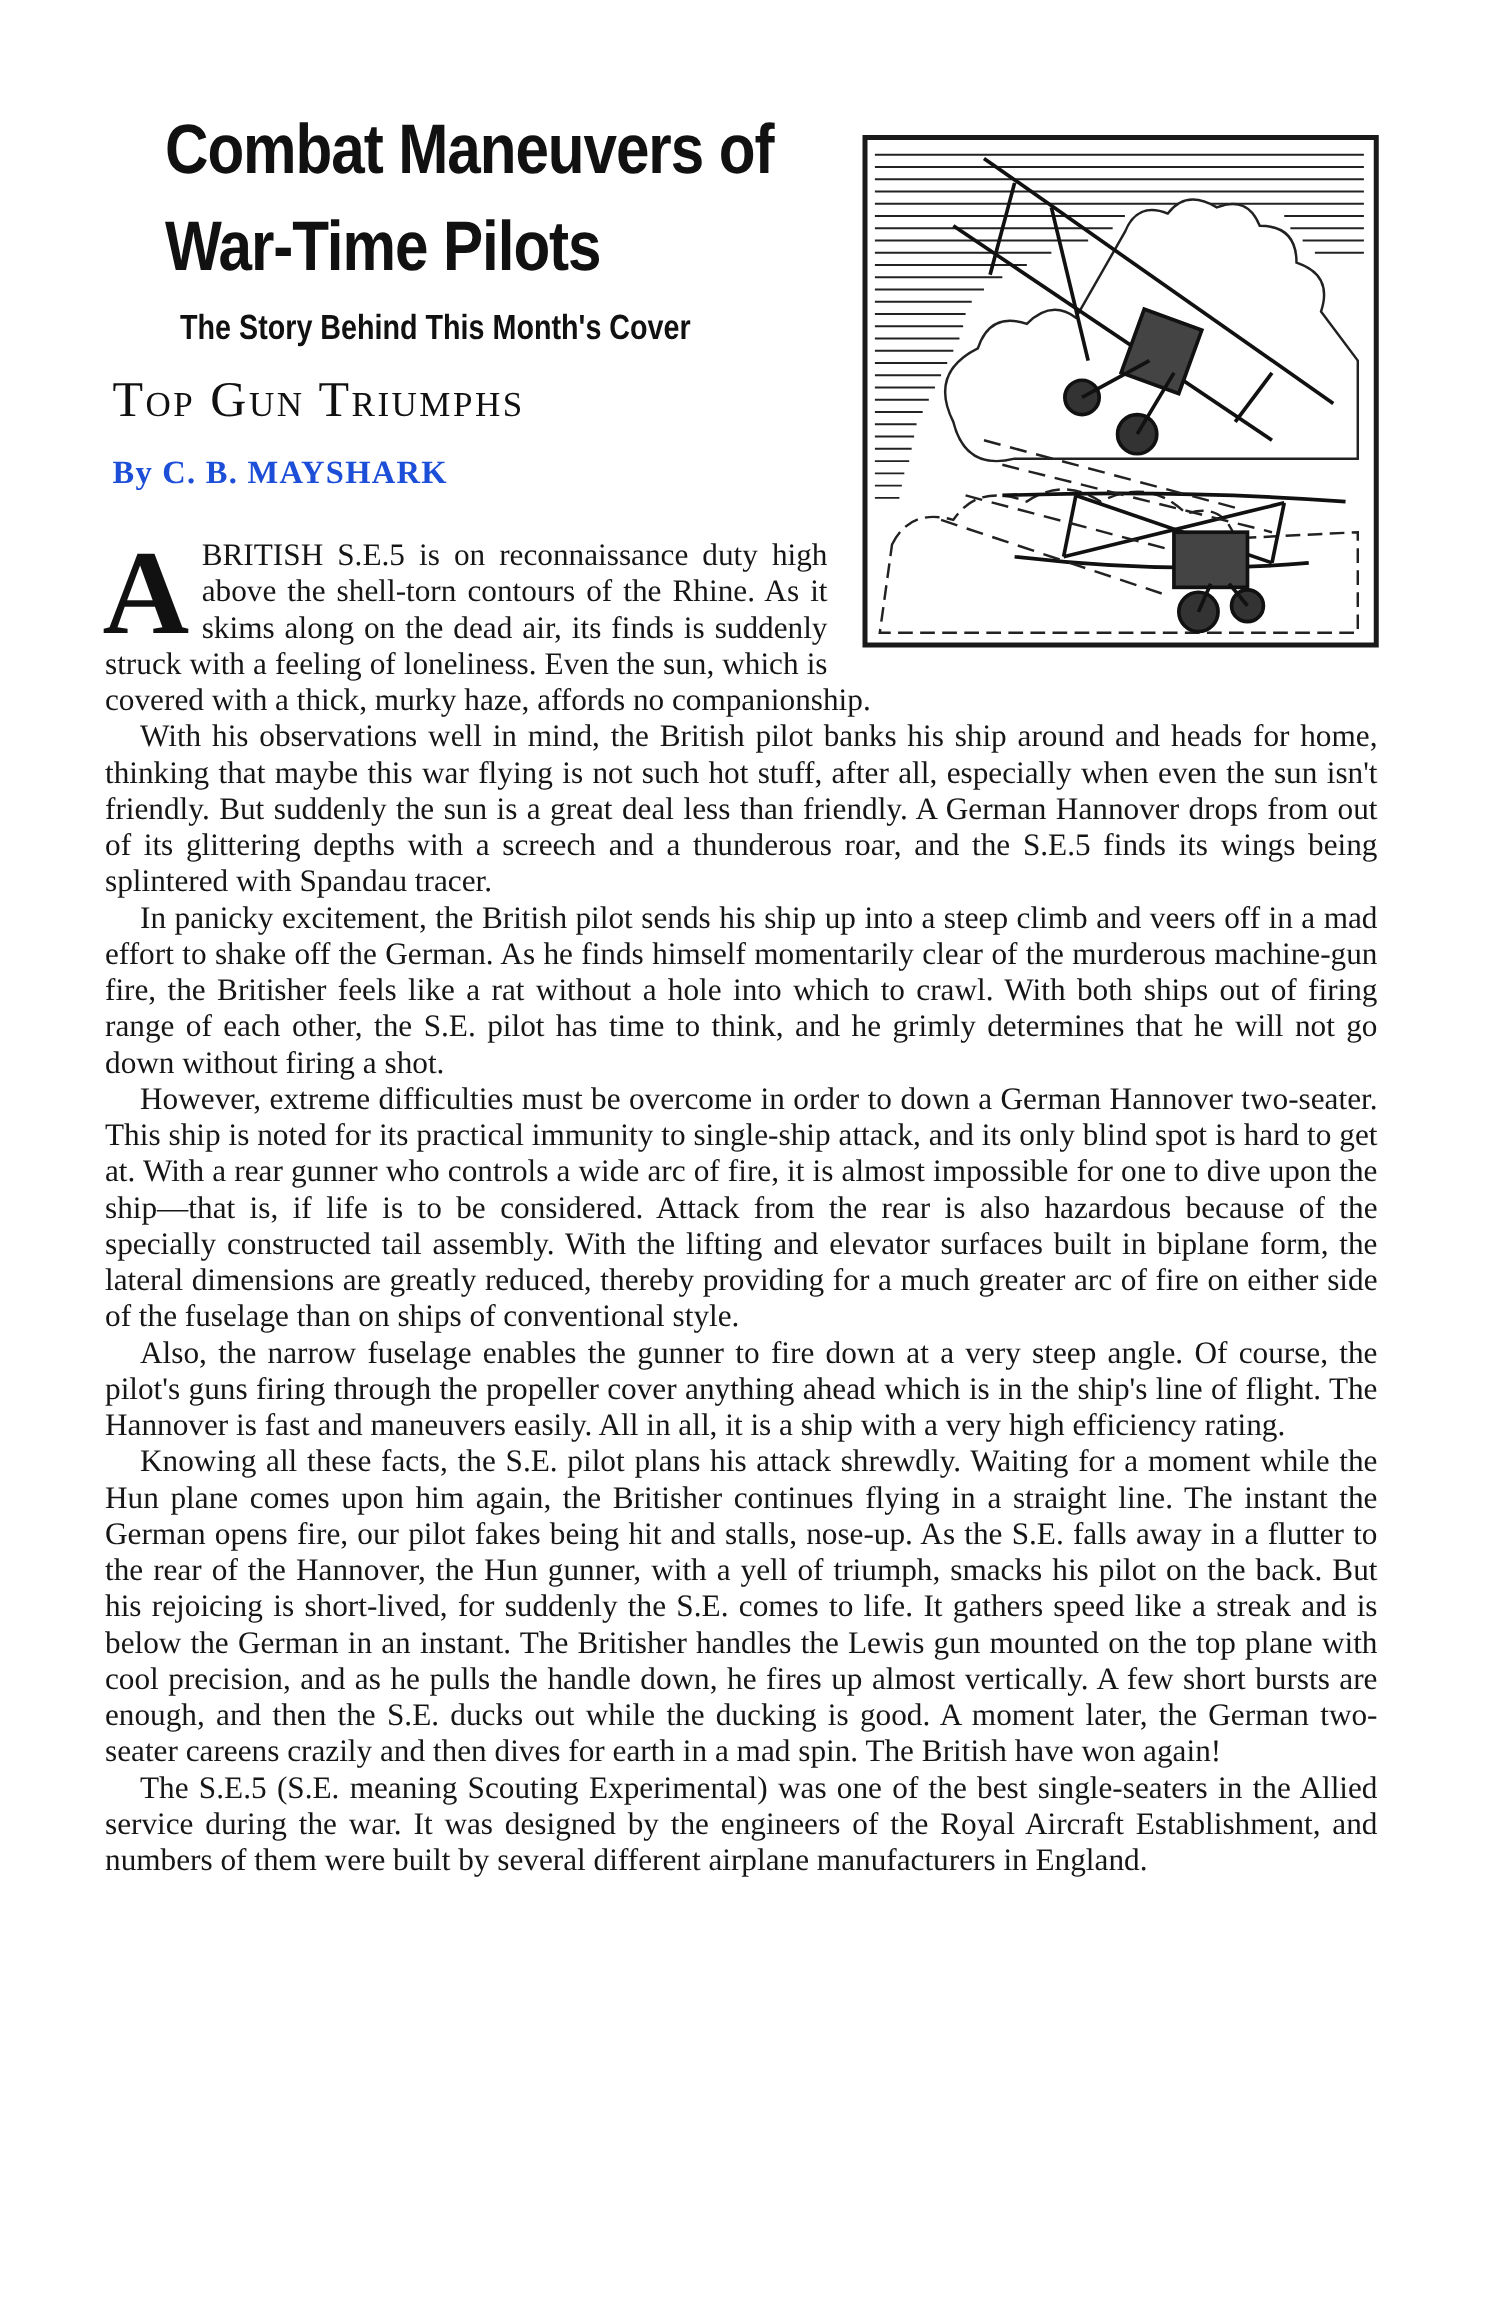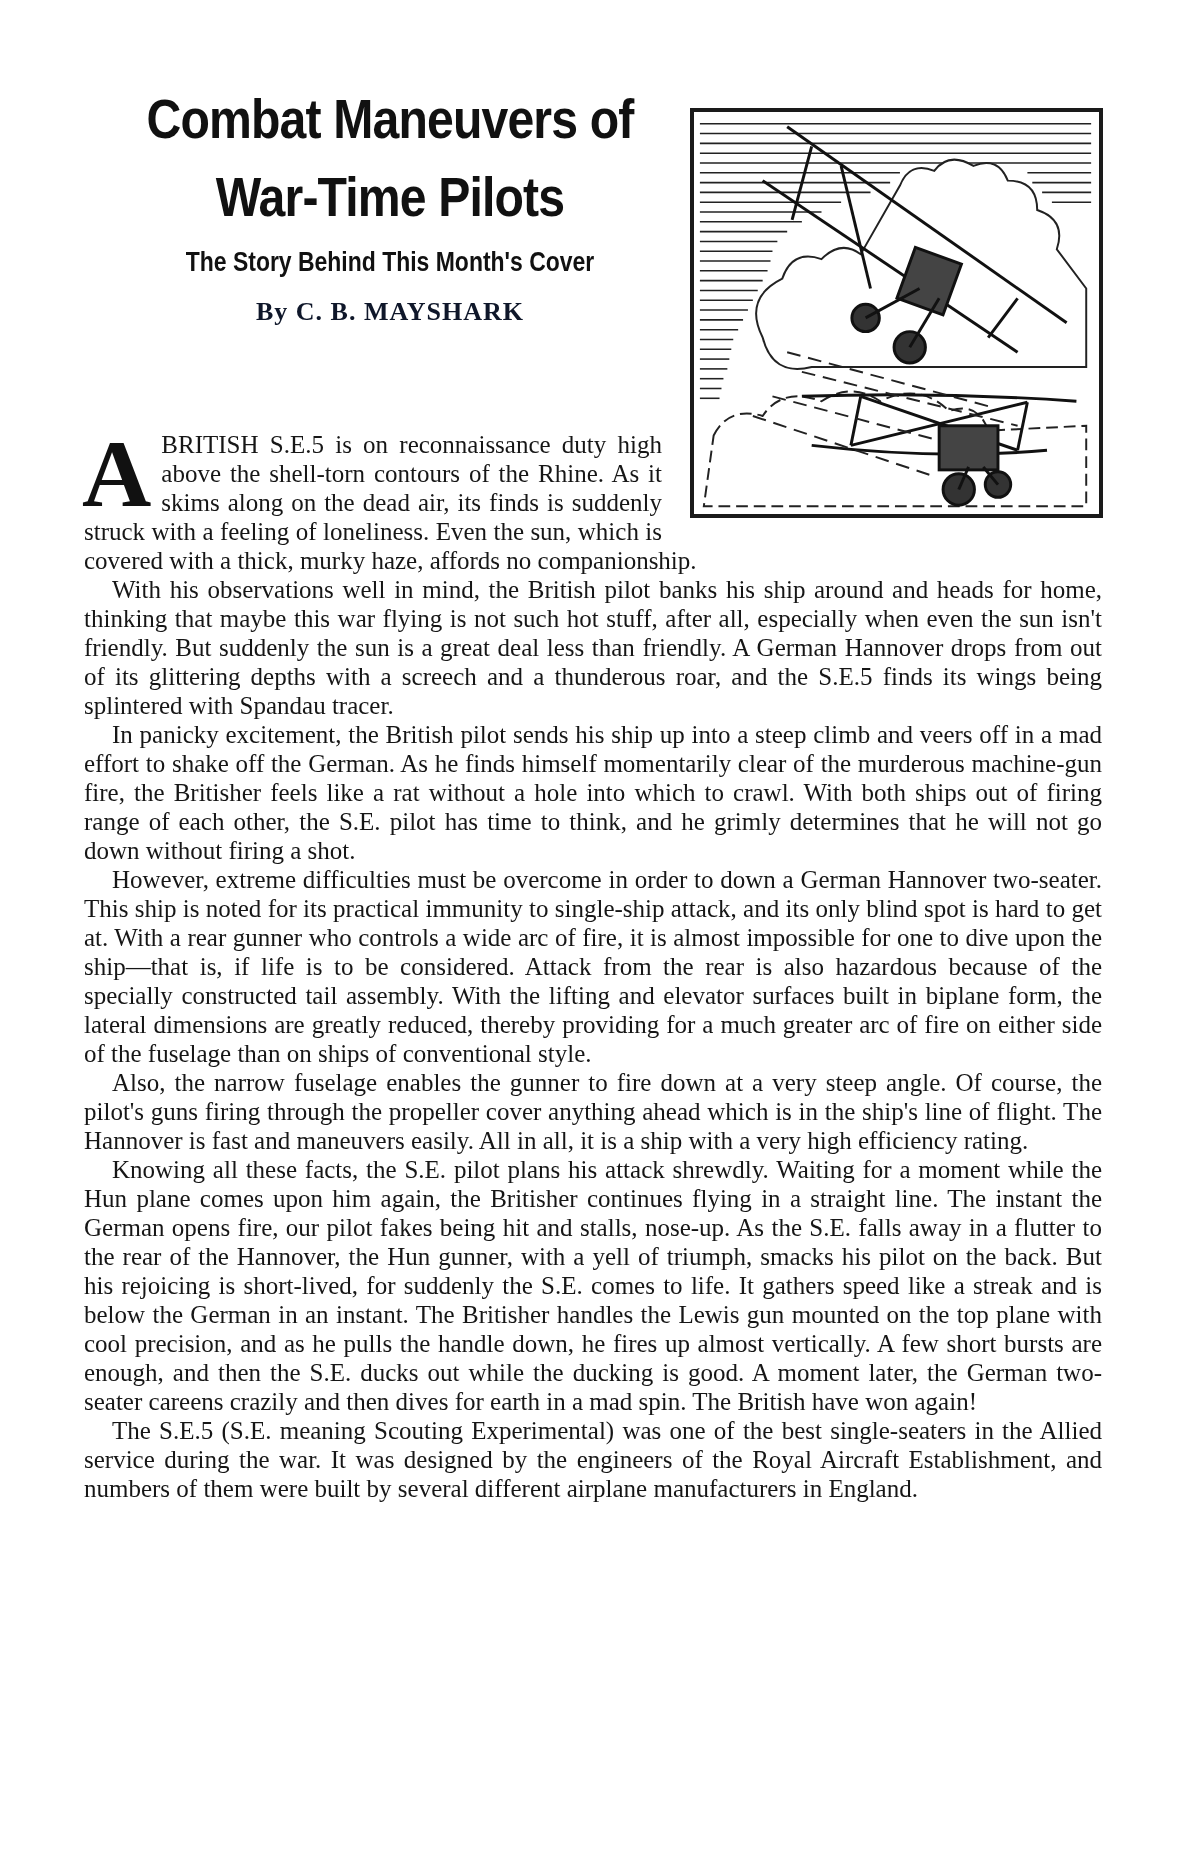"Combat Maneuvers of" .heading { text-align: center -> none }
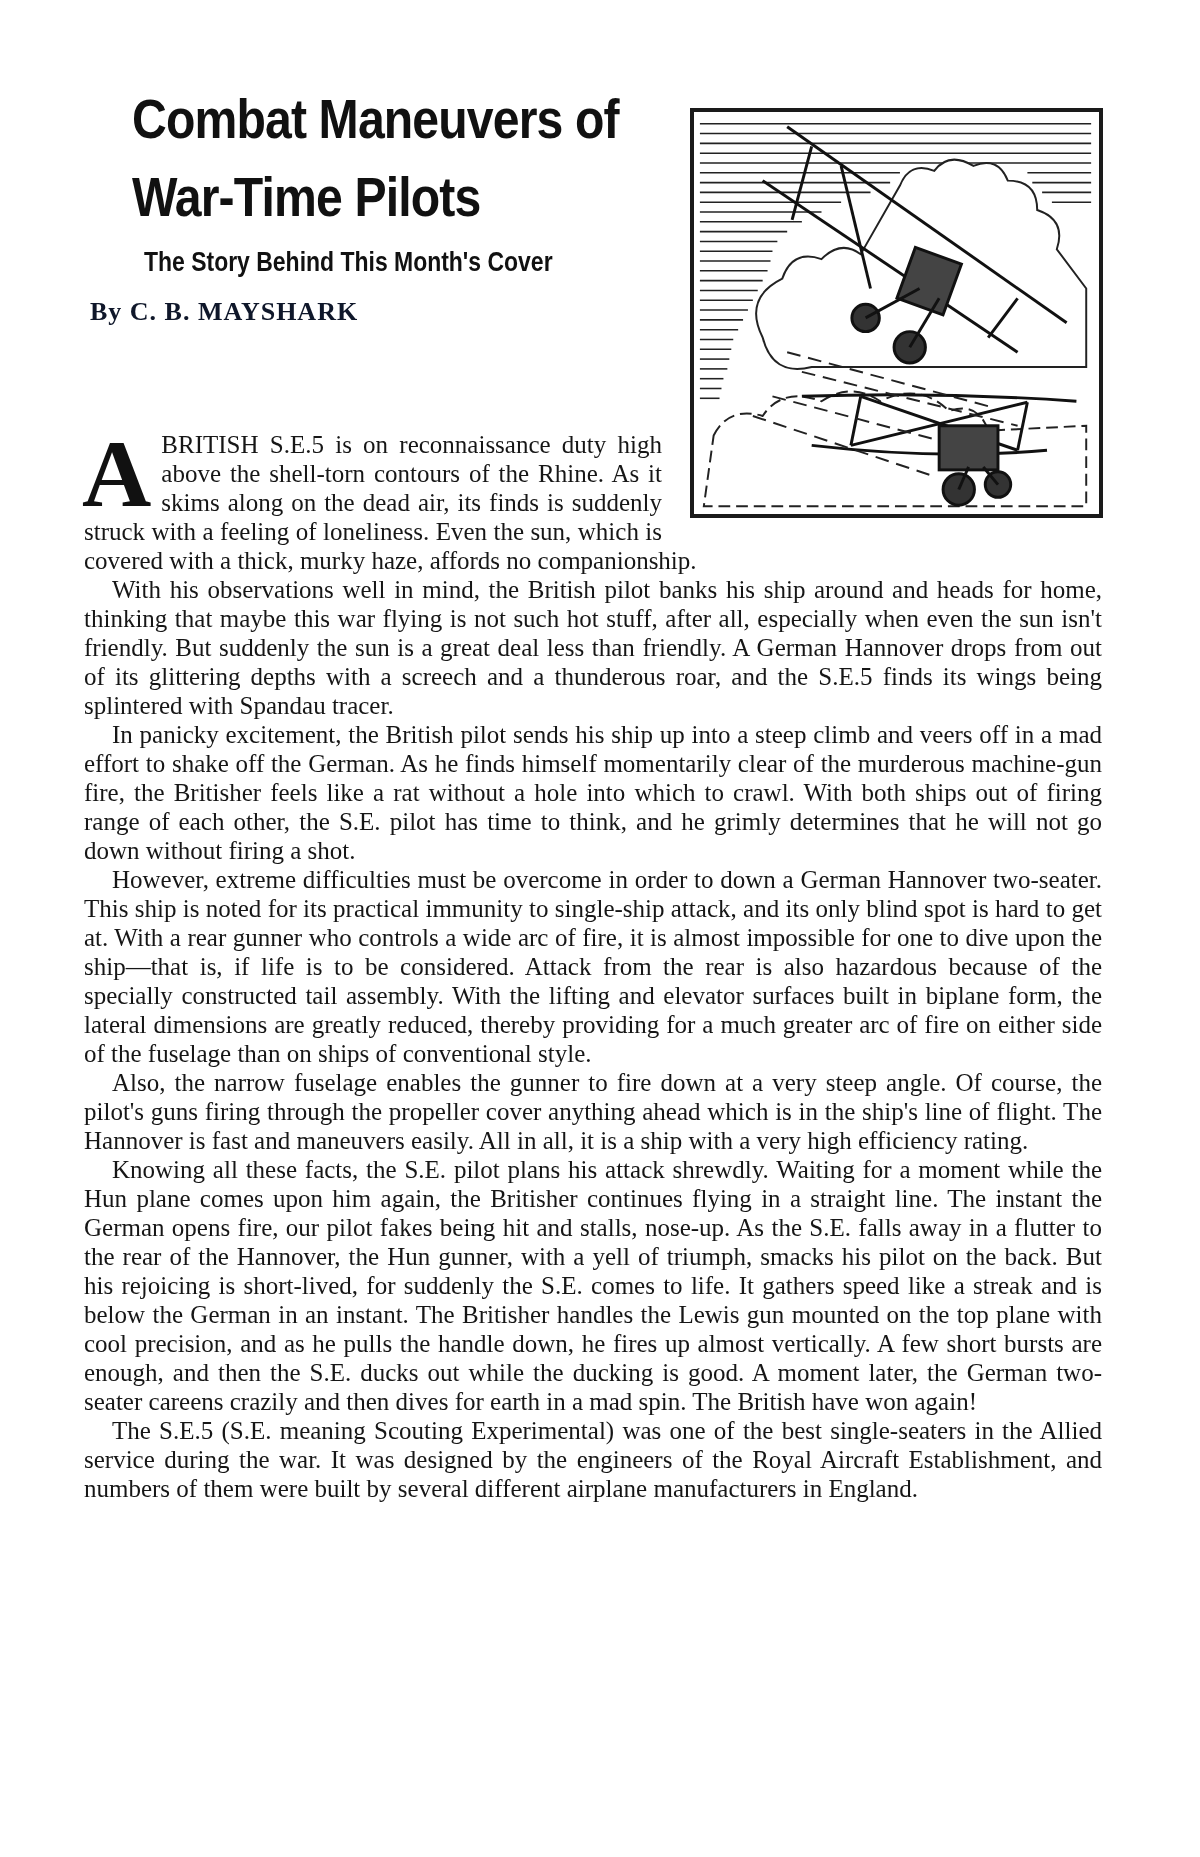"Top Gun Triumphs" div.section-title { html: none -> <div>Top Gun Triumphs</div> }
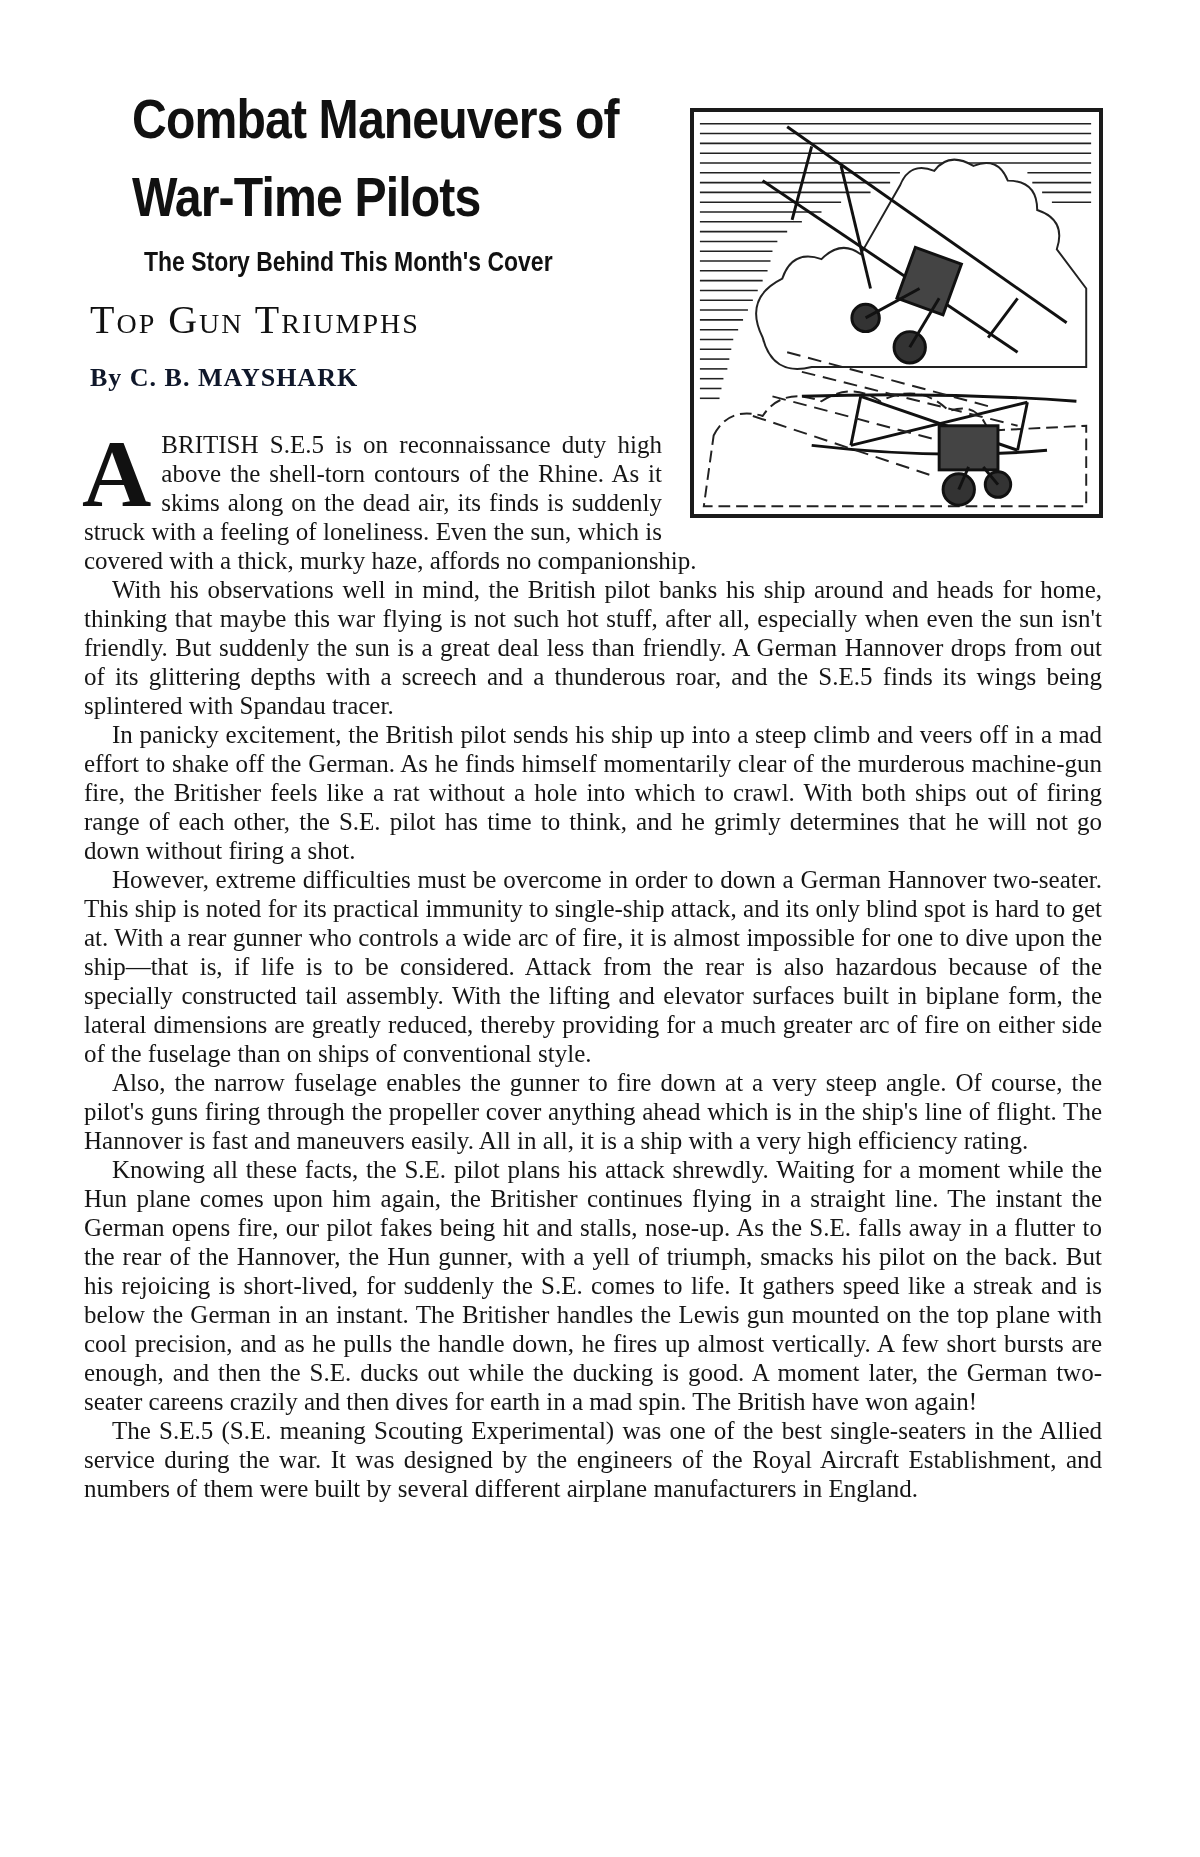"By C. B. MAYSHARK" .byline { color: #0f172a -> #1d4ed8 }
